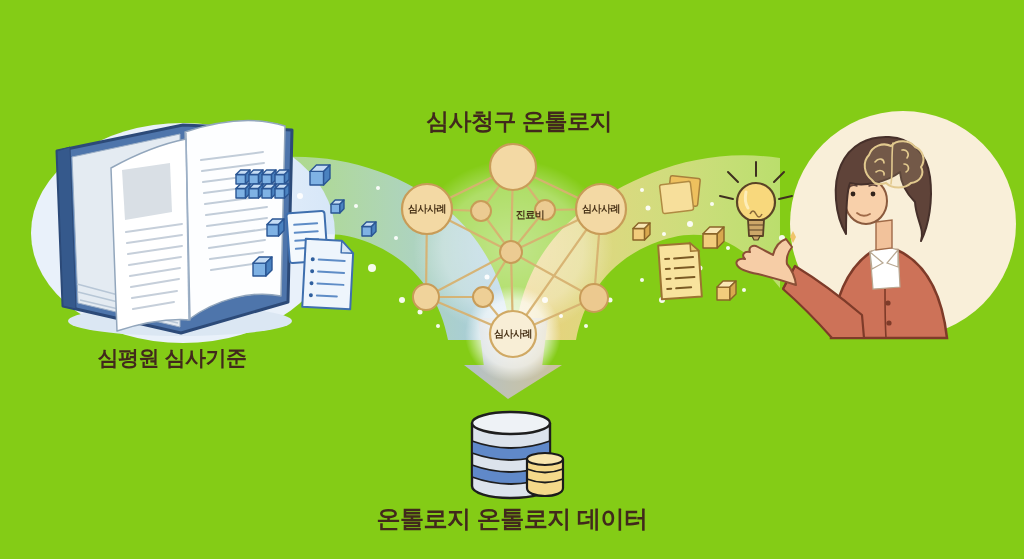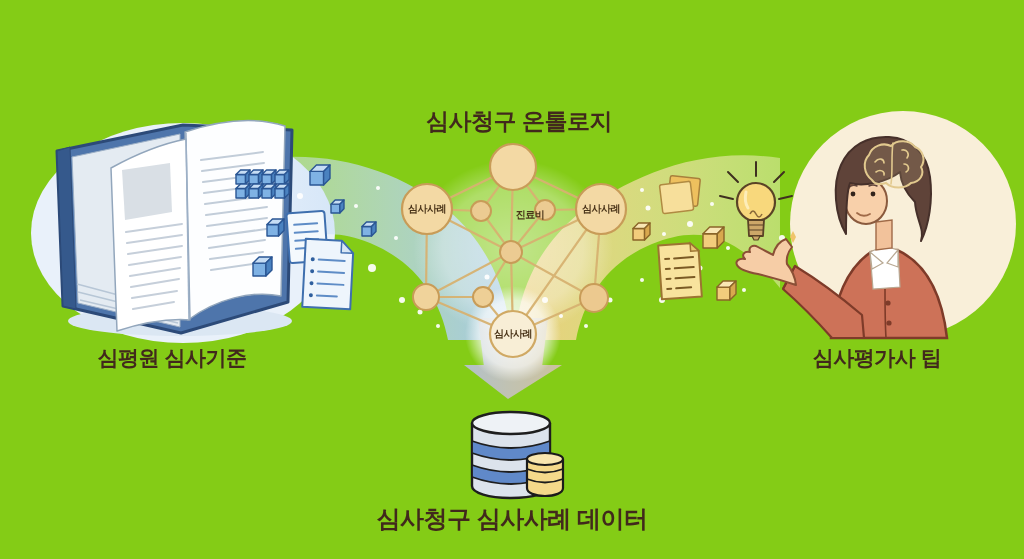"심사평가사 팁" div.lbl { html: <div>심사평가사 팁</div> -> none }
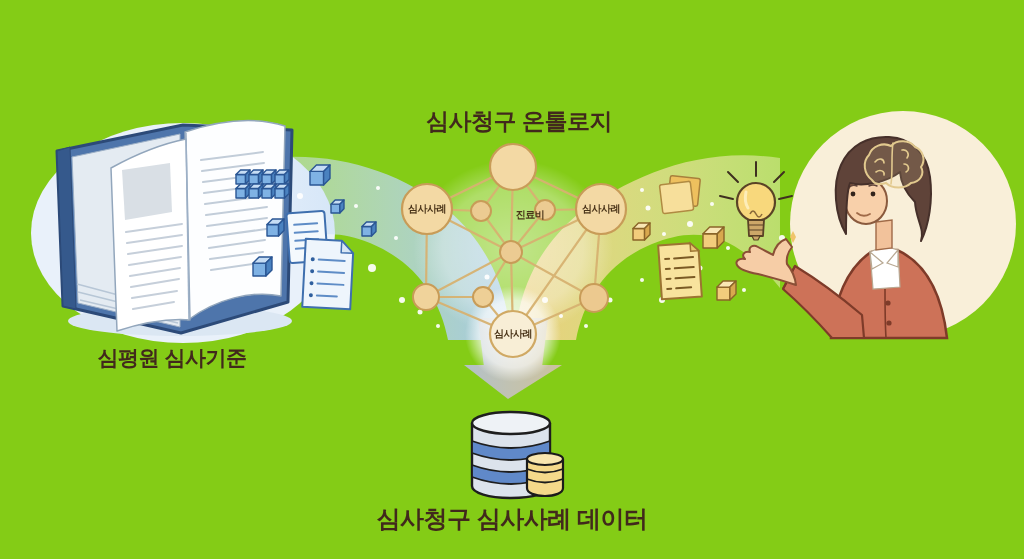"심사청구 심사사례 데이터" div.lbl { text: 심사청구 심사사례 -> 온톨로지 온톨로지 }
